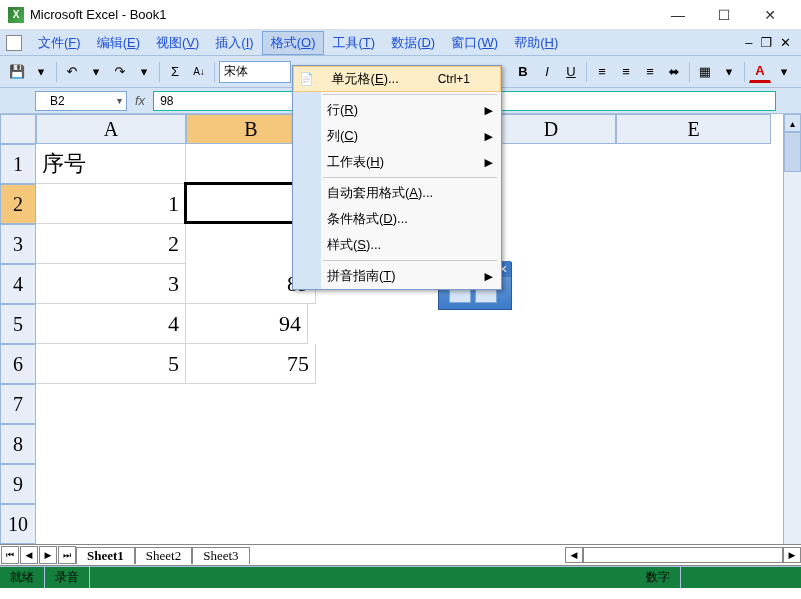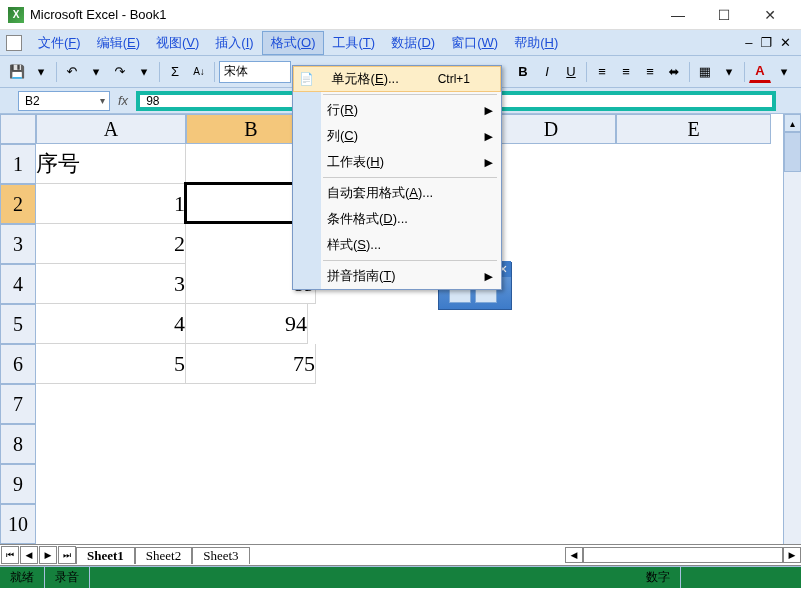"B2" .name-box { margin-left: 18px -> 35px; padding: 0 6px -> 0 14px }
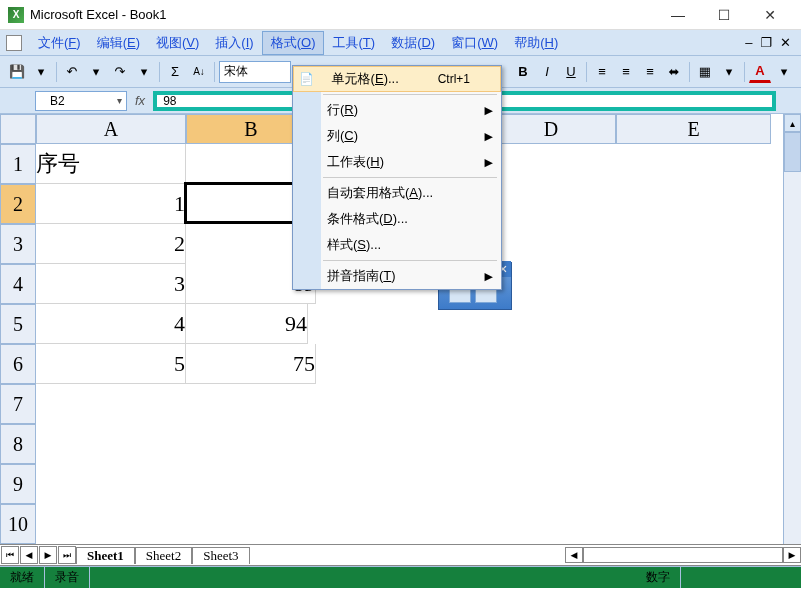"98" .formula-input { border: 4px solid #14b8a6 -> 1px solid #14b8a6 }
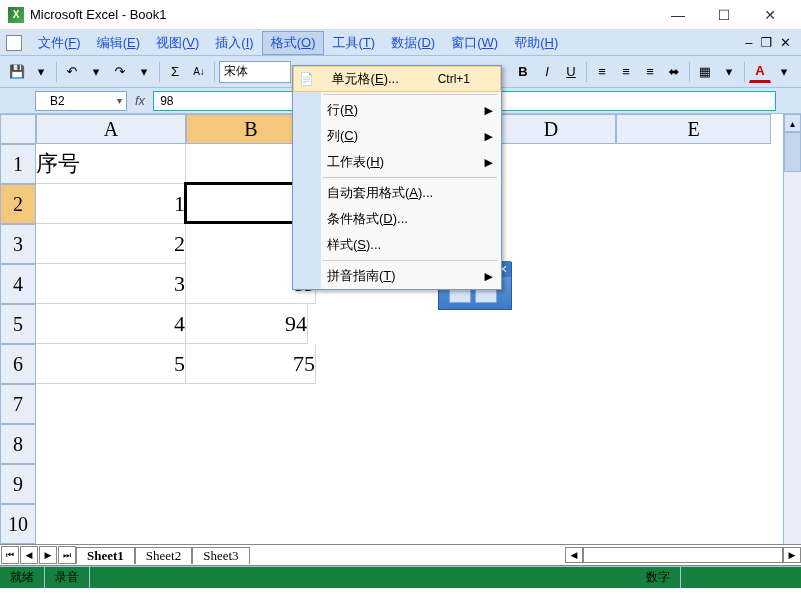"序号" .cell { padding: 0 0 -> 0 6px }
